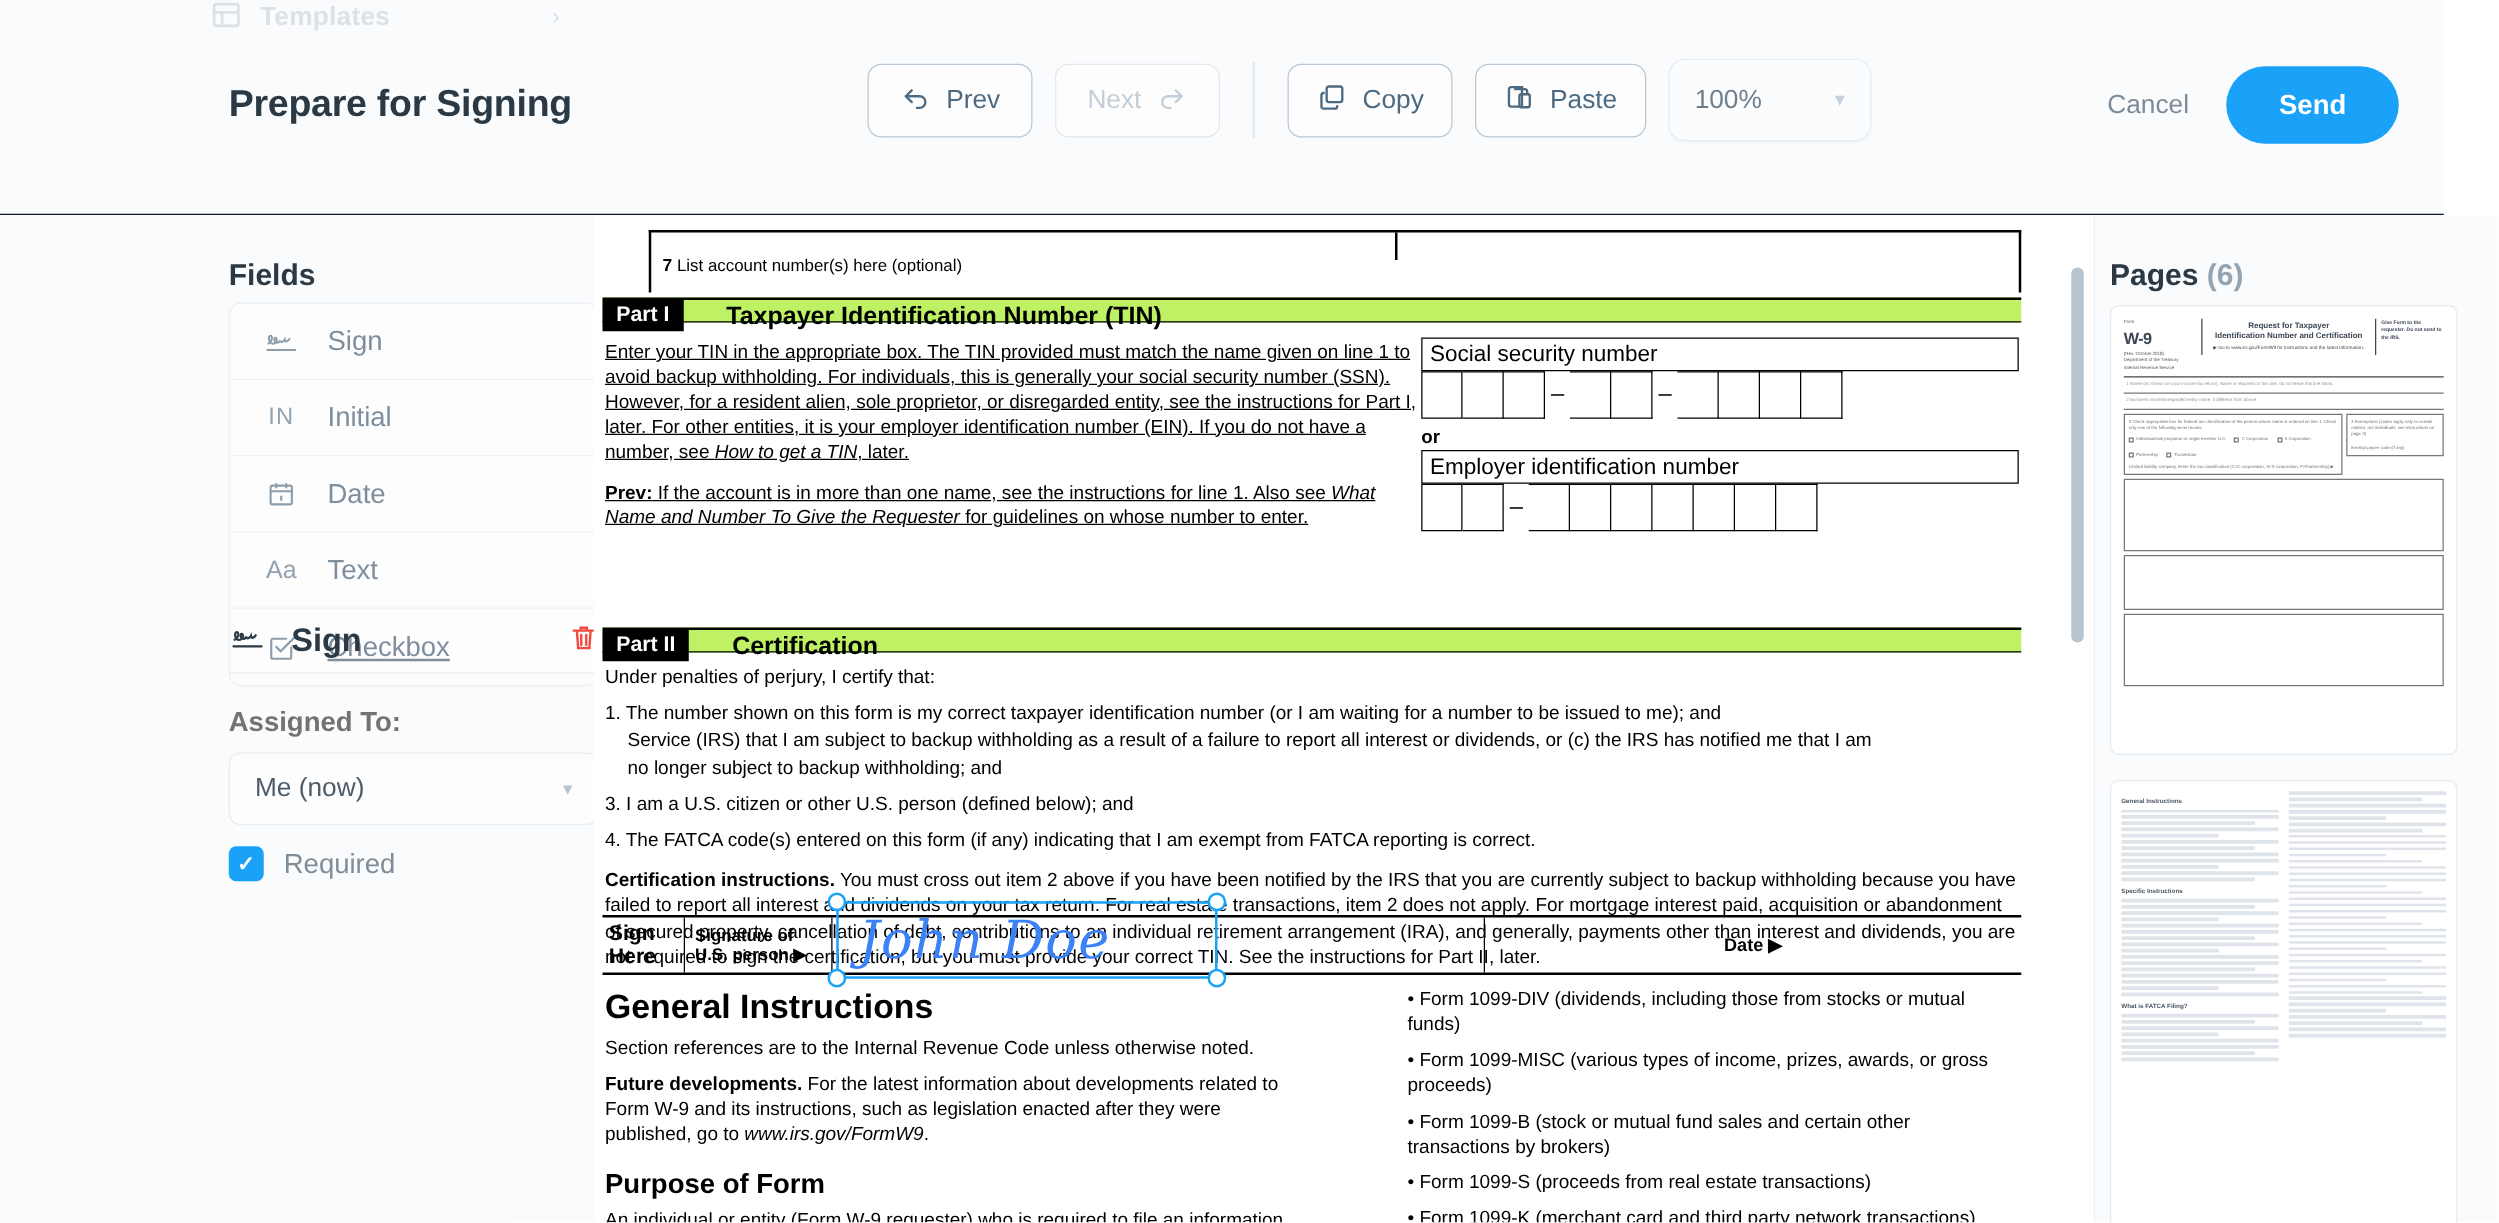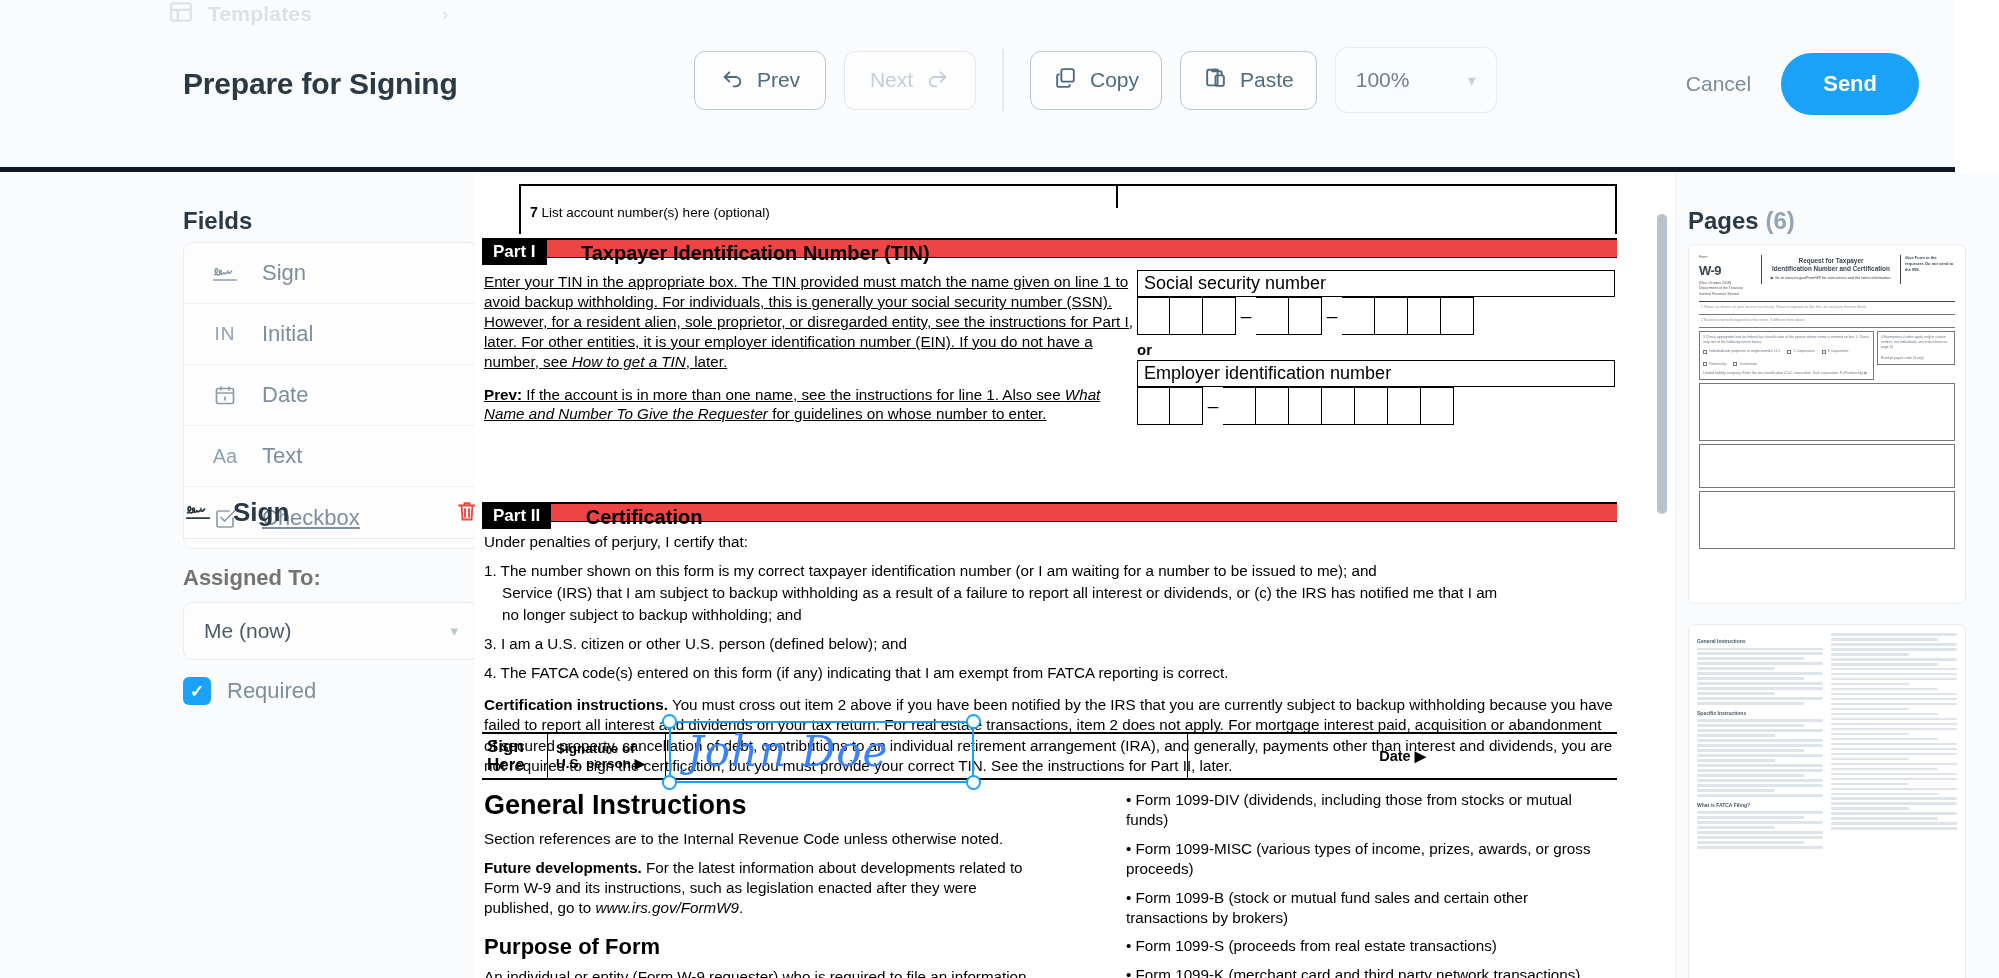"Templates" .topbar { border-bottom: 5px solid #0f172a -> 1px solid #0f172a }
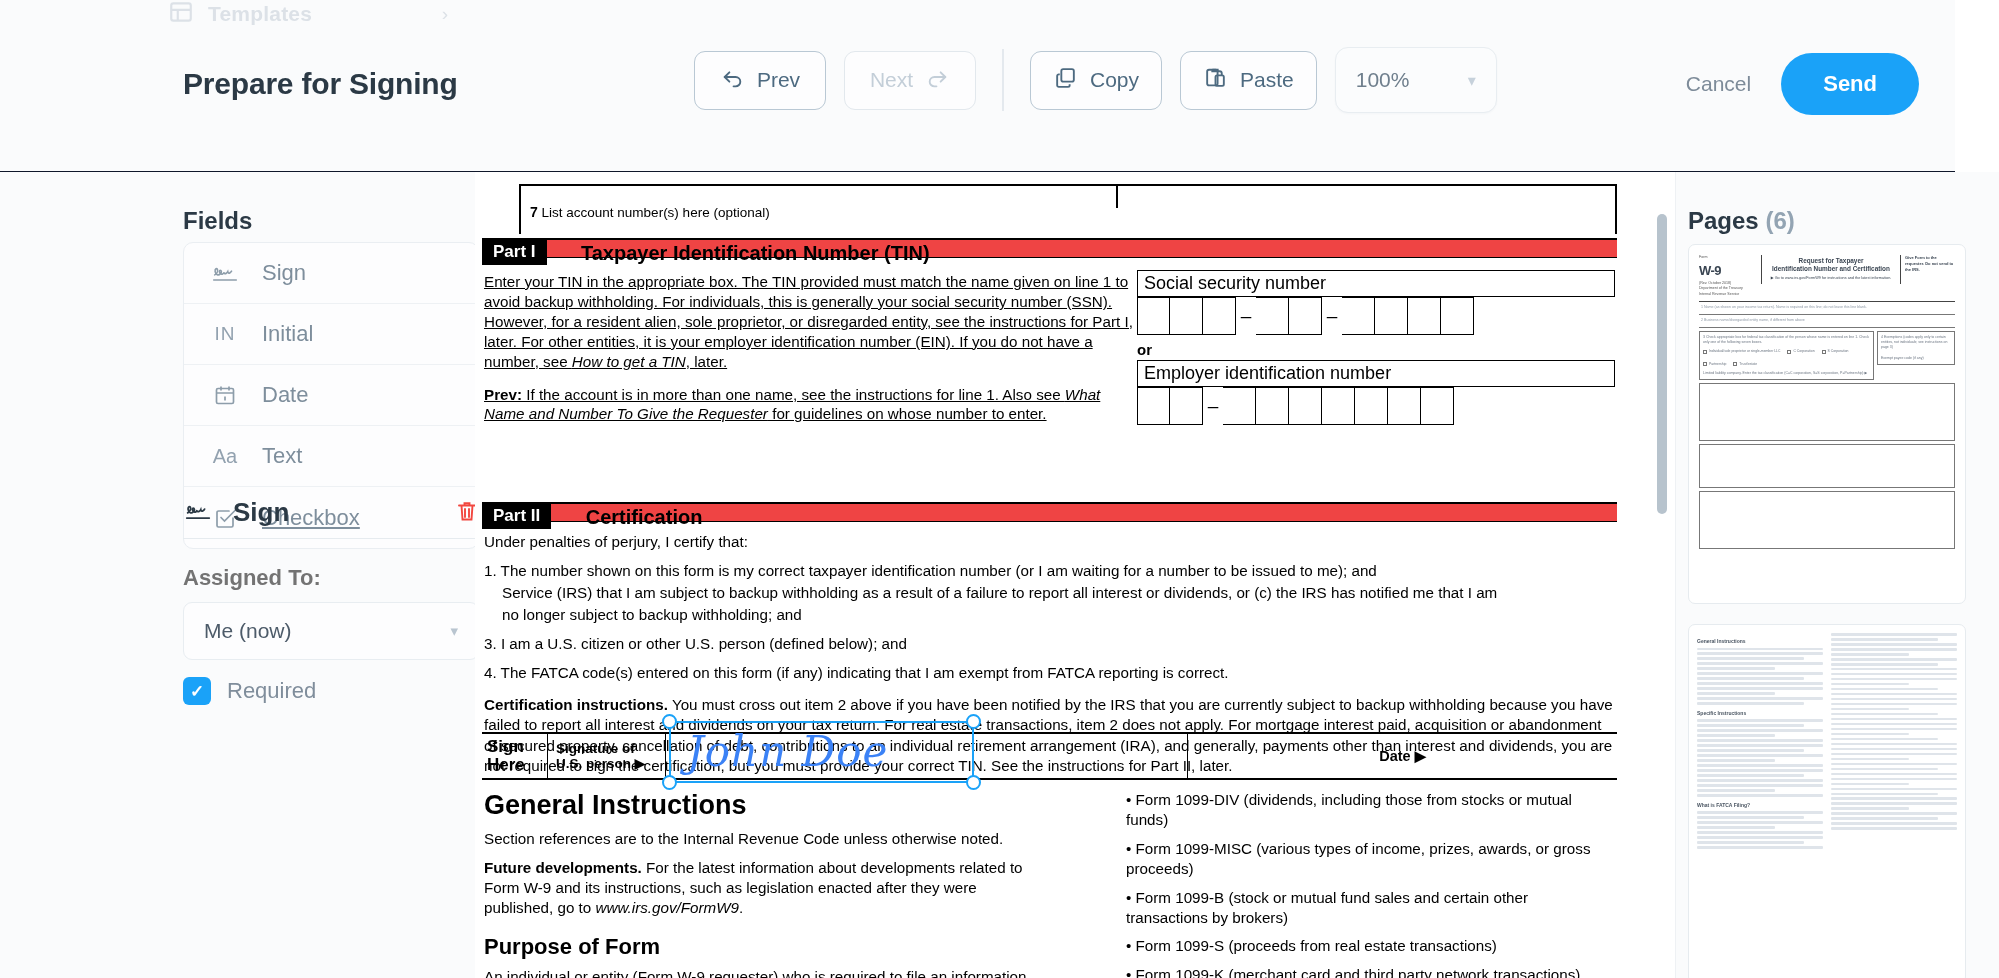"Part I Taxpayer Identification Number" .part-bar { background: #ef4444 -> #bef264 }
